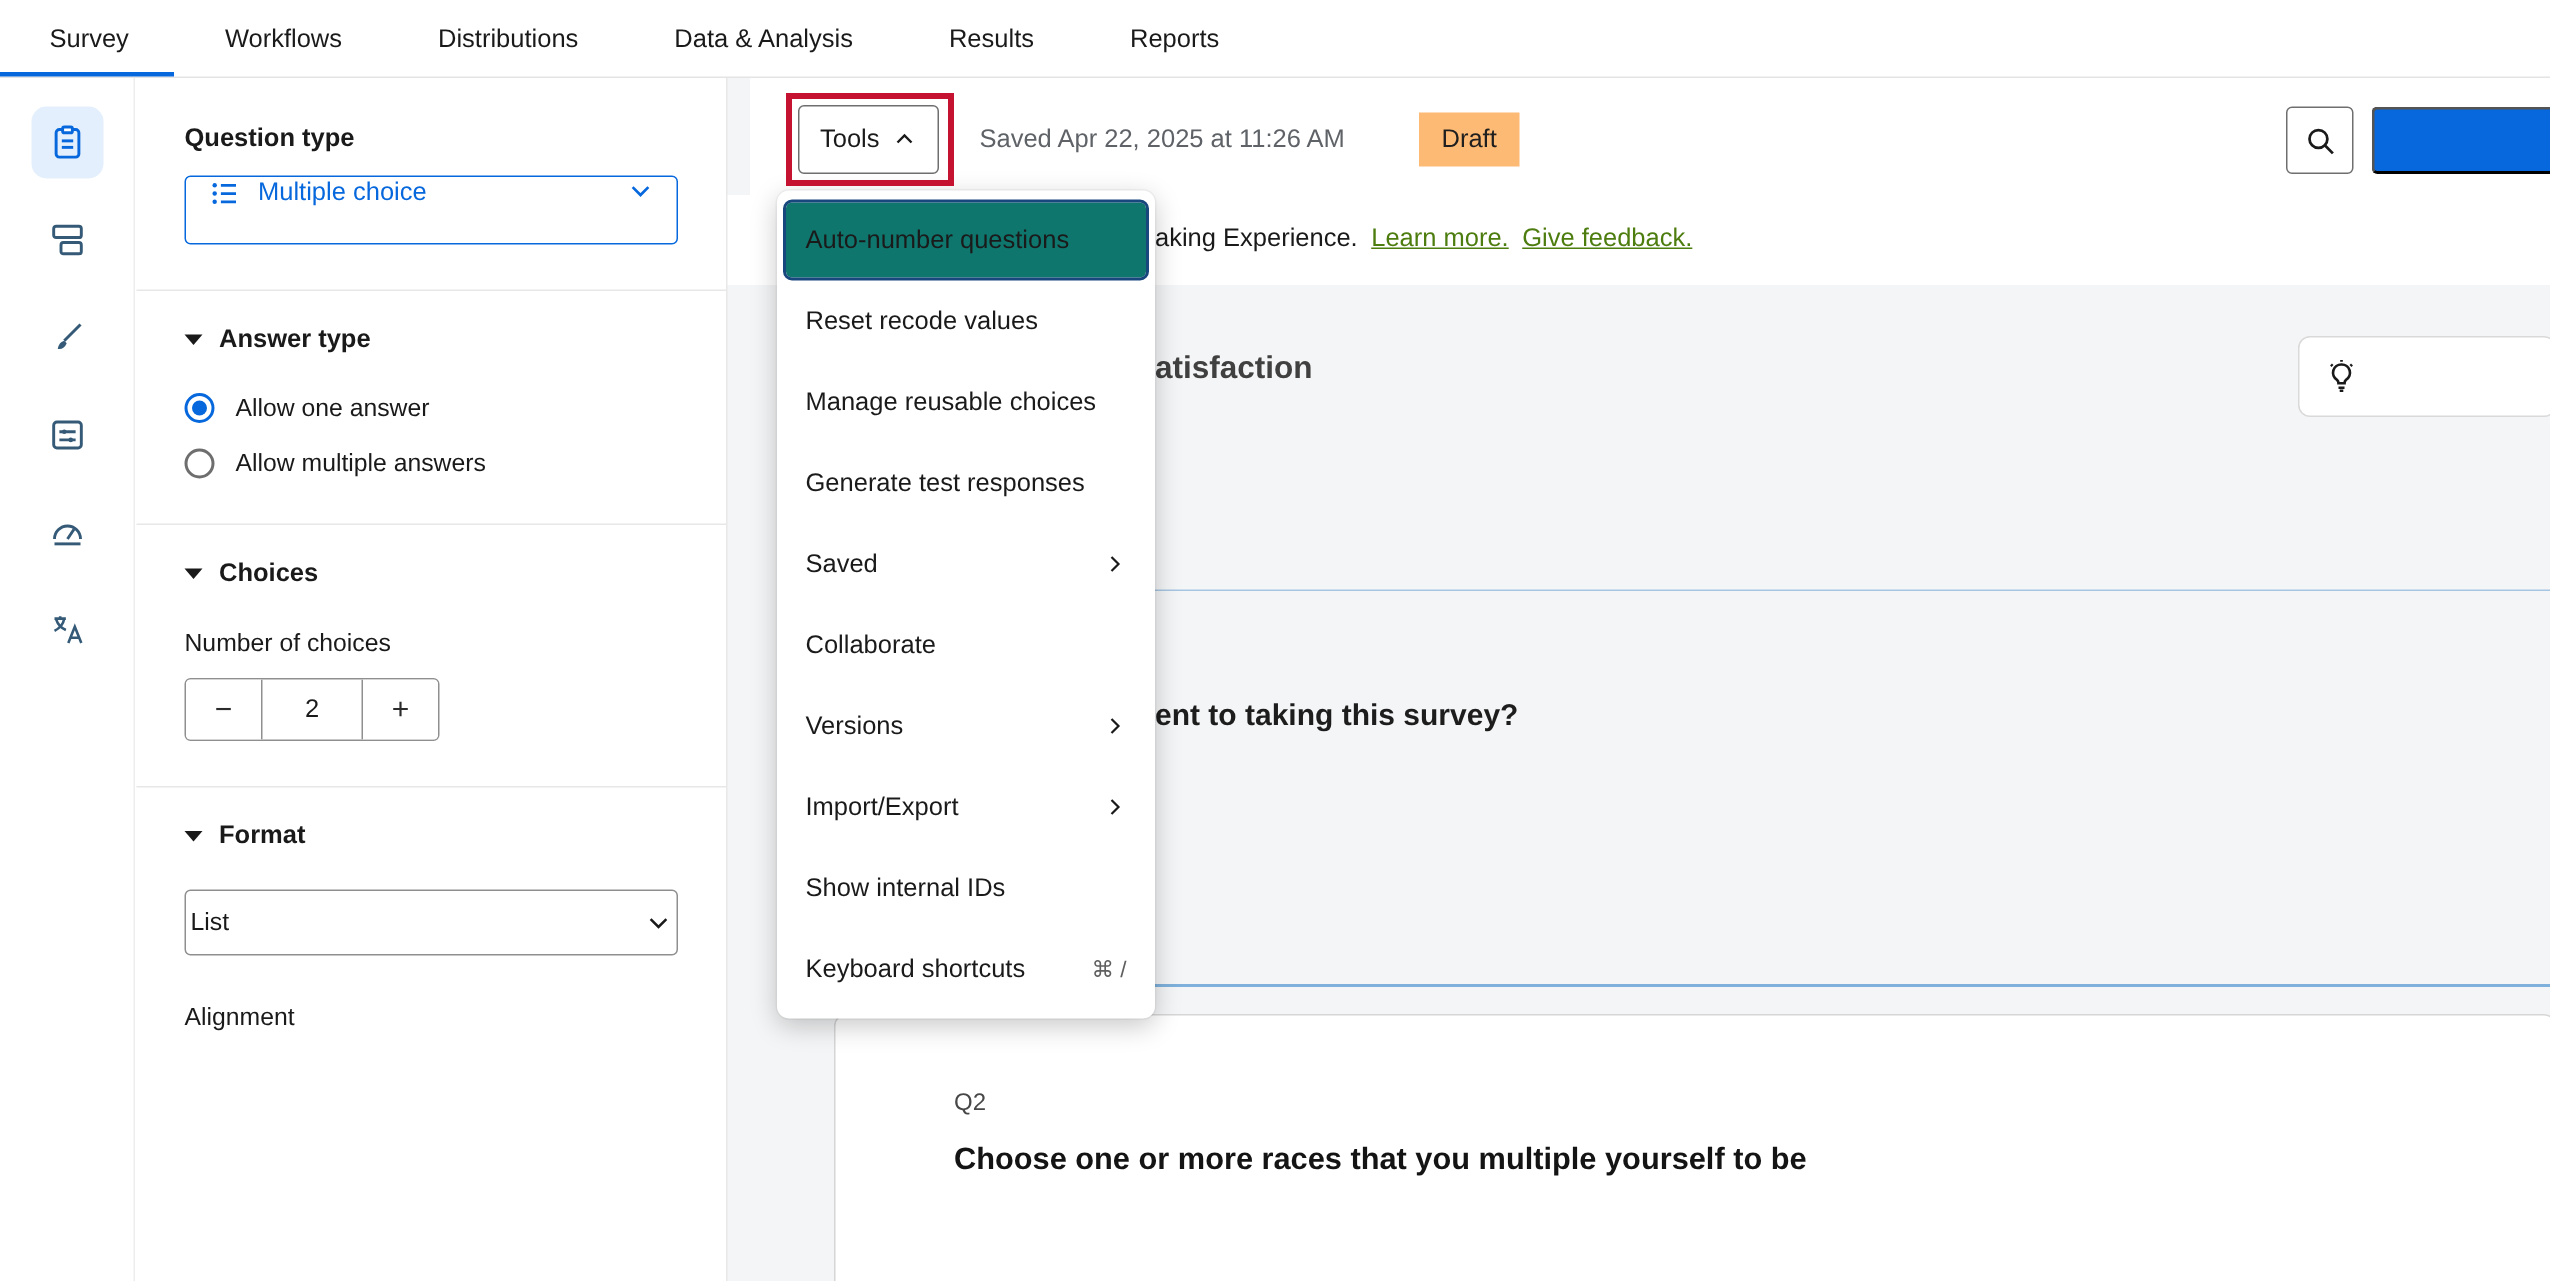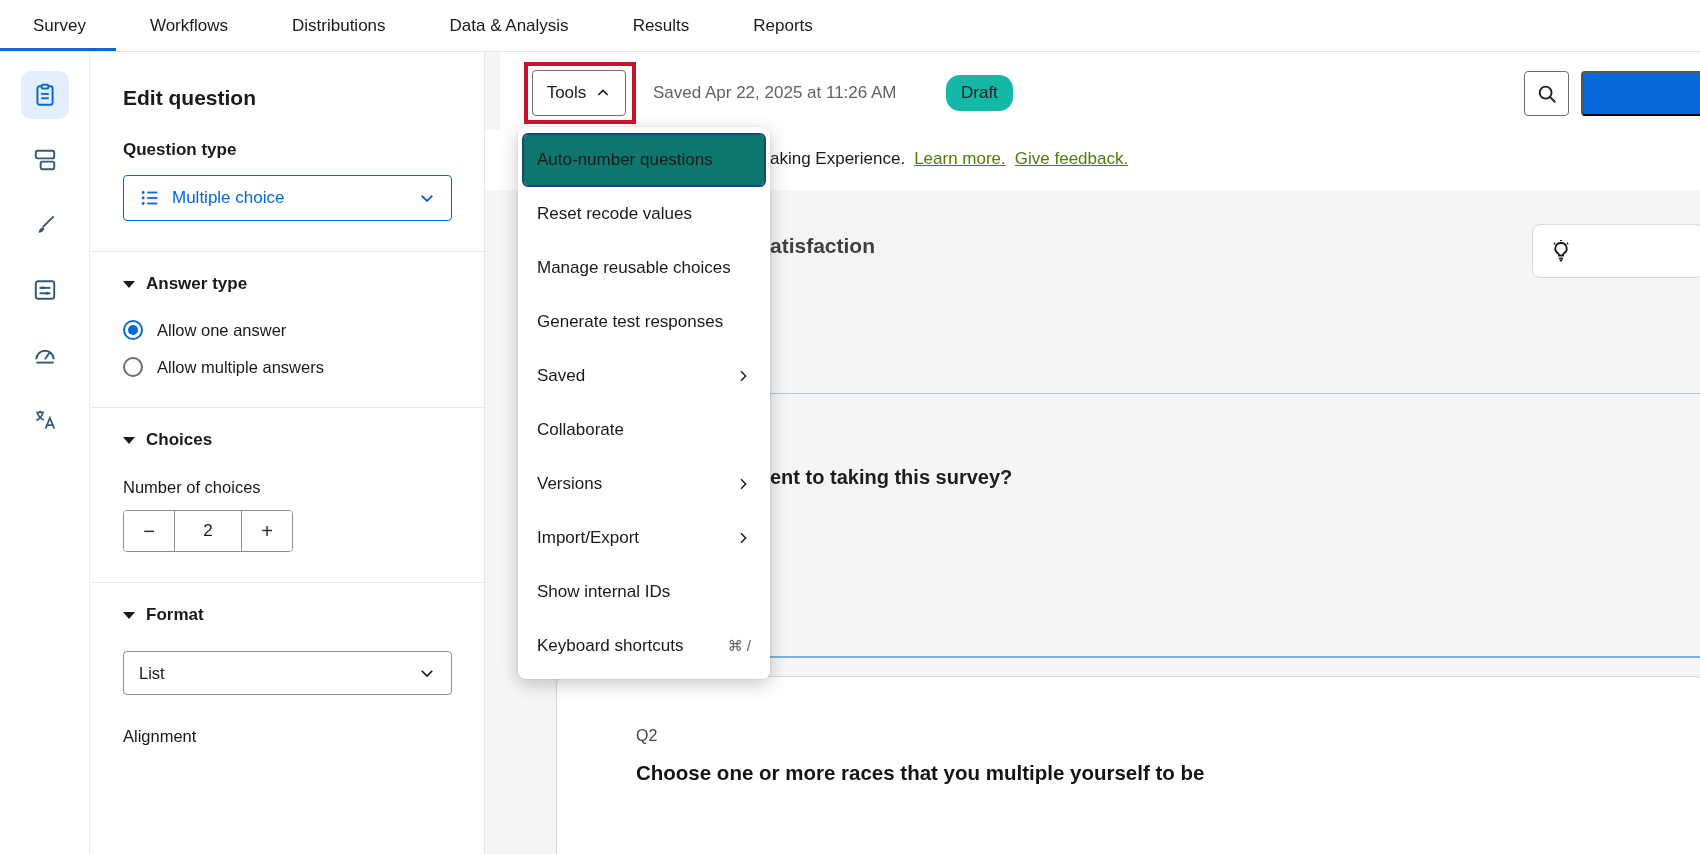"Edit question" h2.panel-title { html: <h2>Edit question</h2> -> none }
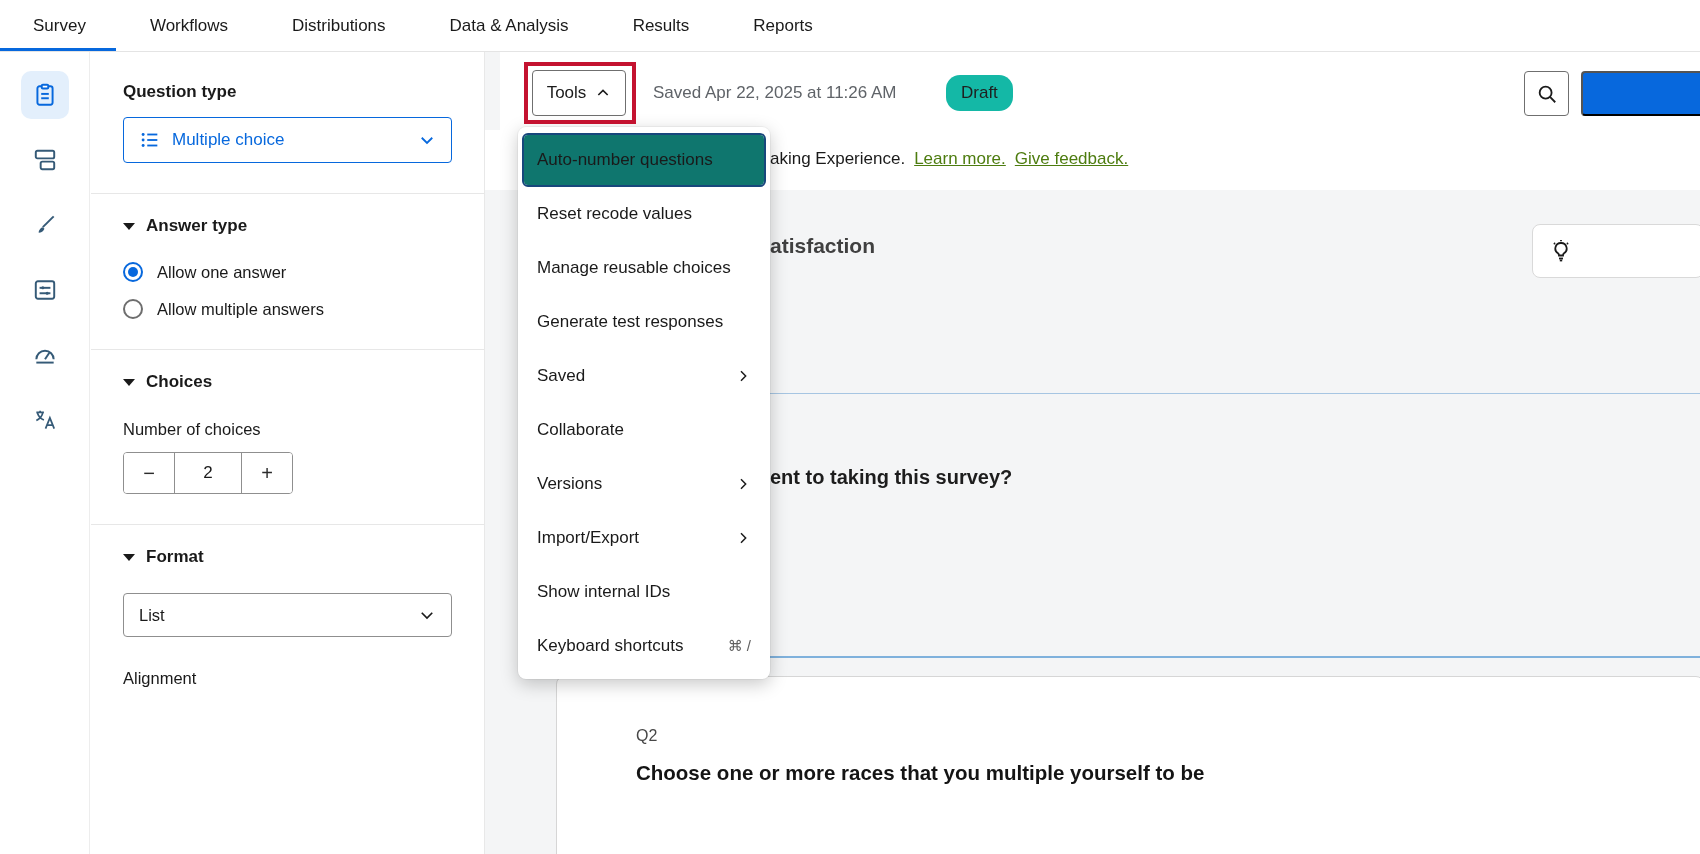"Draft" .draft-badge { background: #14b8a6 -> #fdba74; border-radius: 14px -> 0 }
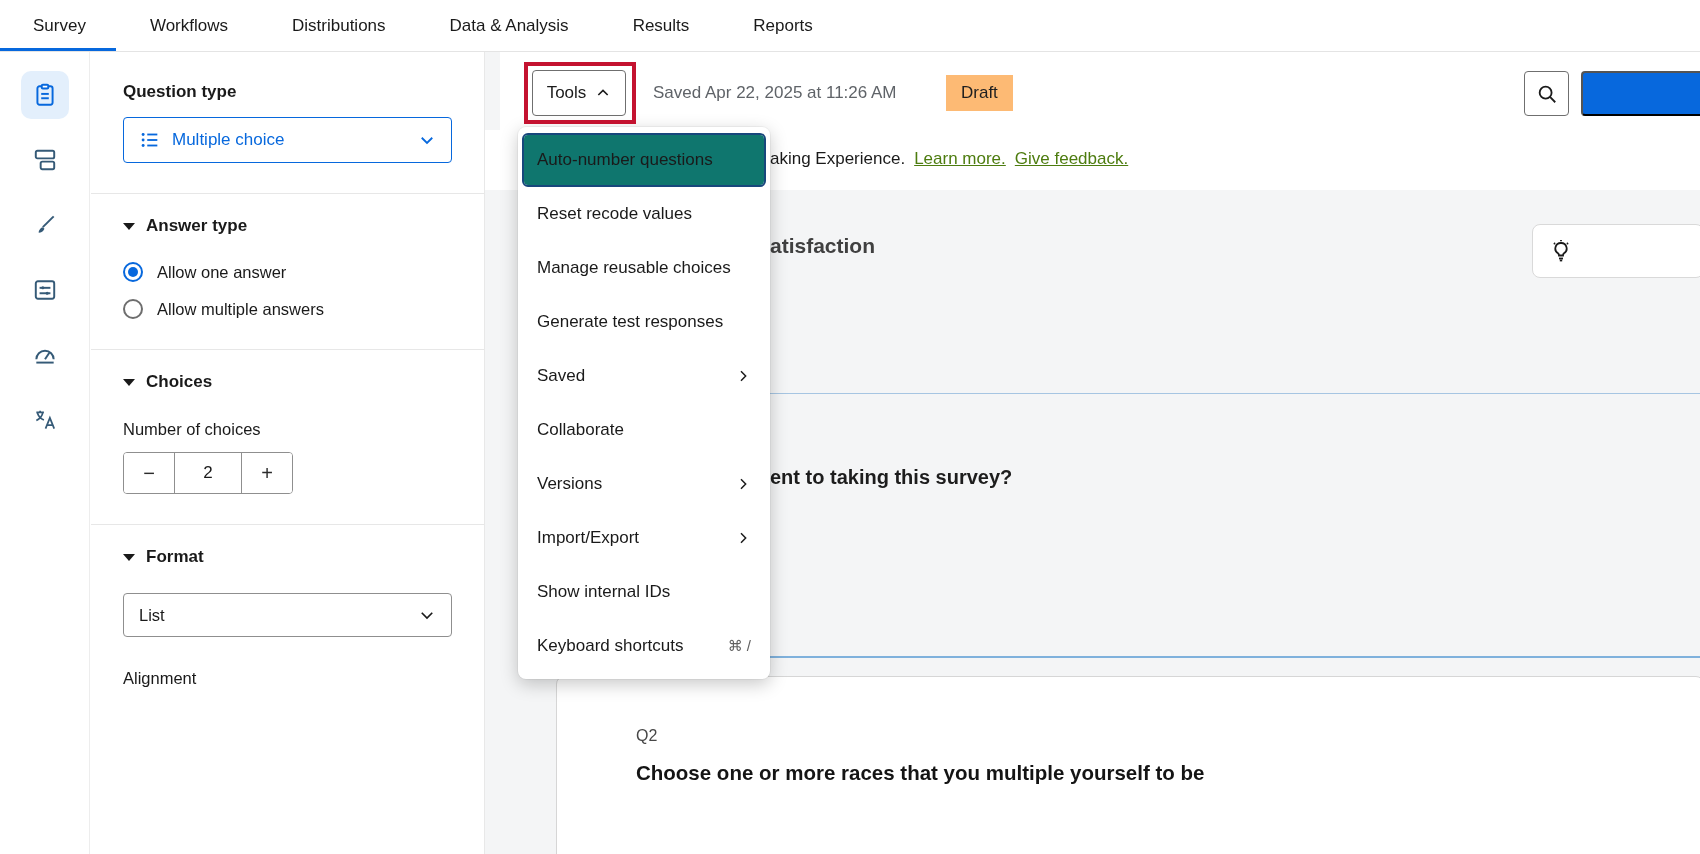"Multiple choice" .qtype-select { align-items: center -> flex-start }
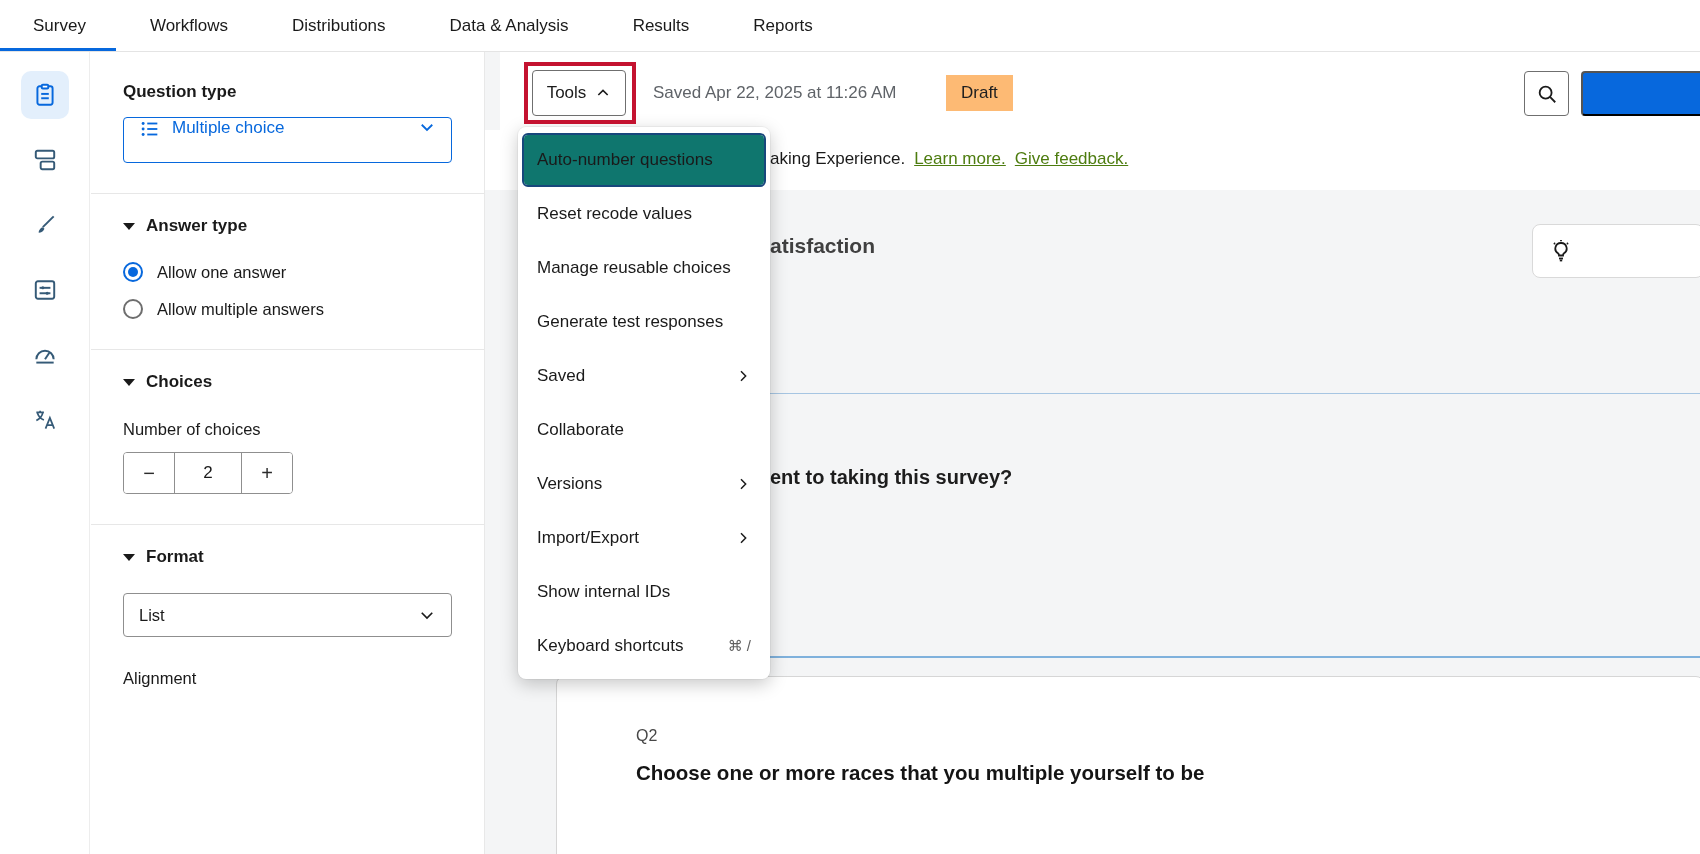"List" .format-select { padding: 0 15px -> 0 3px }
